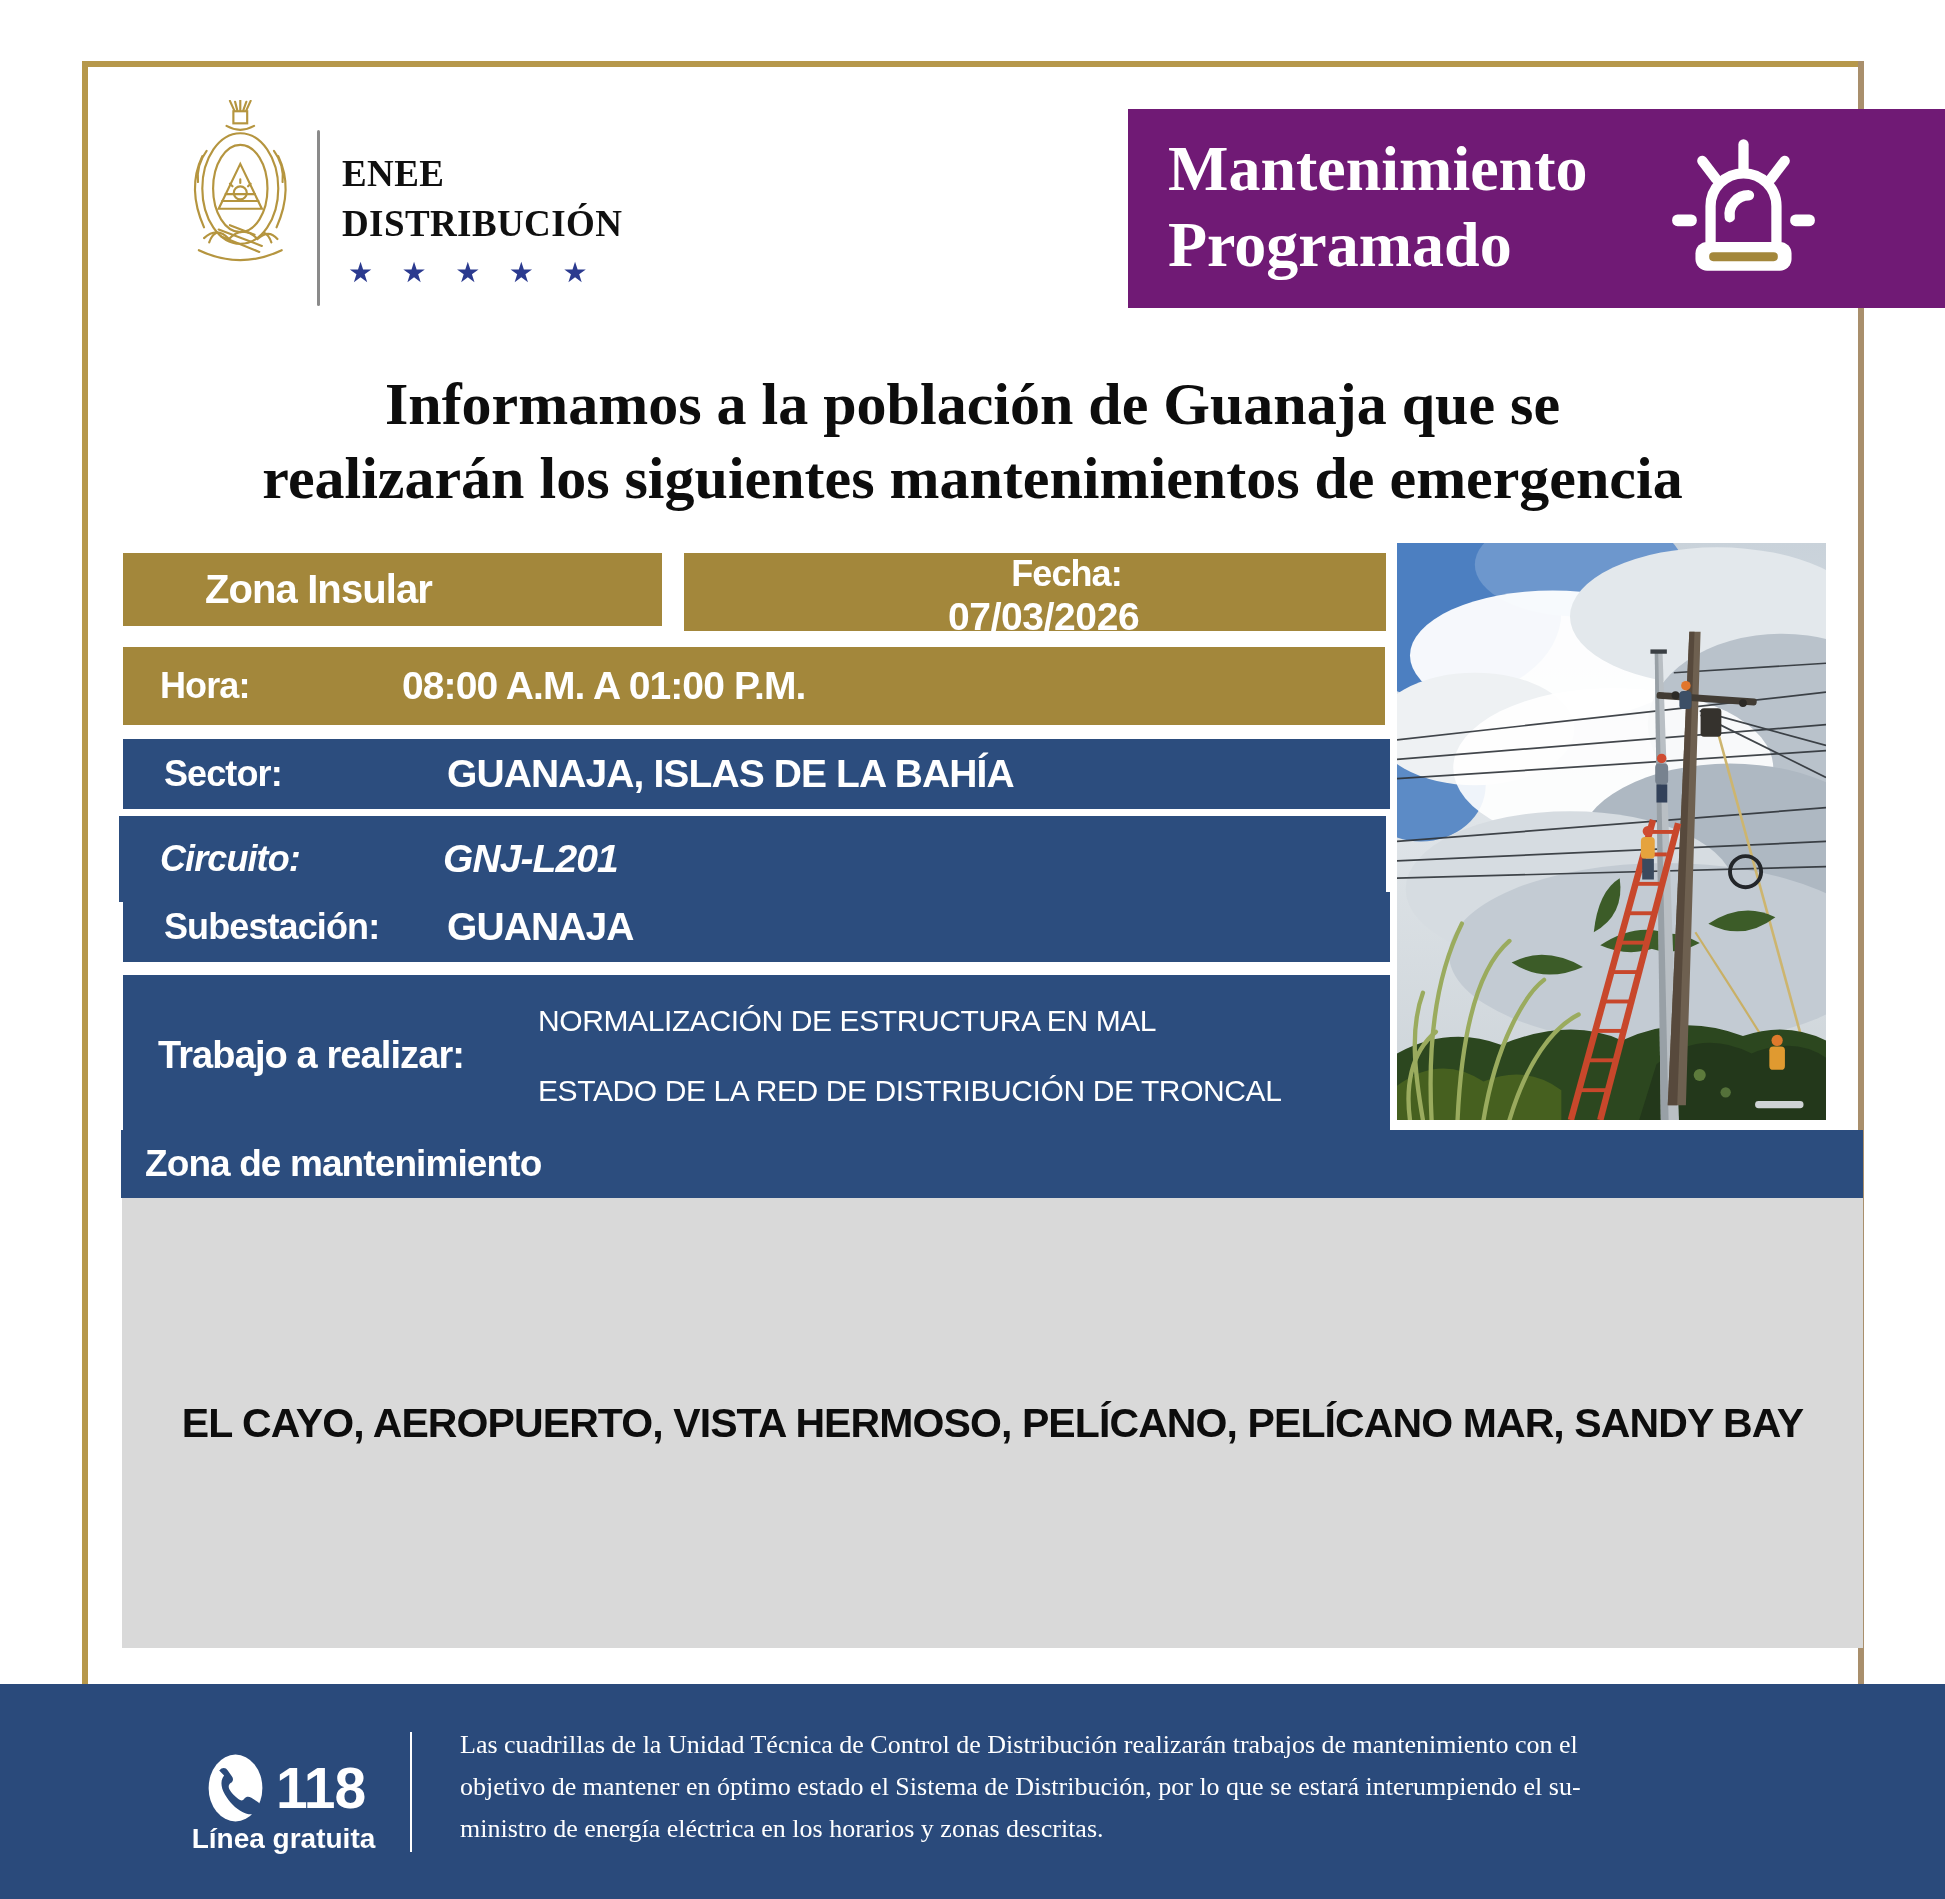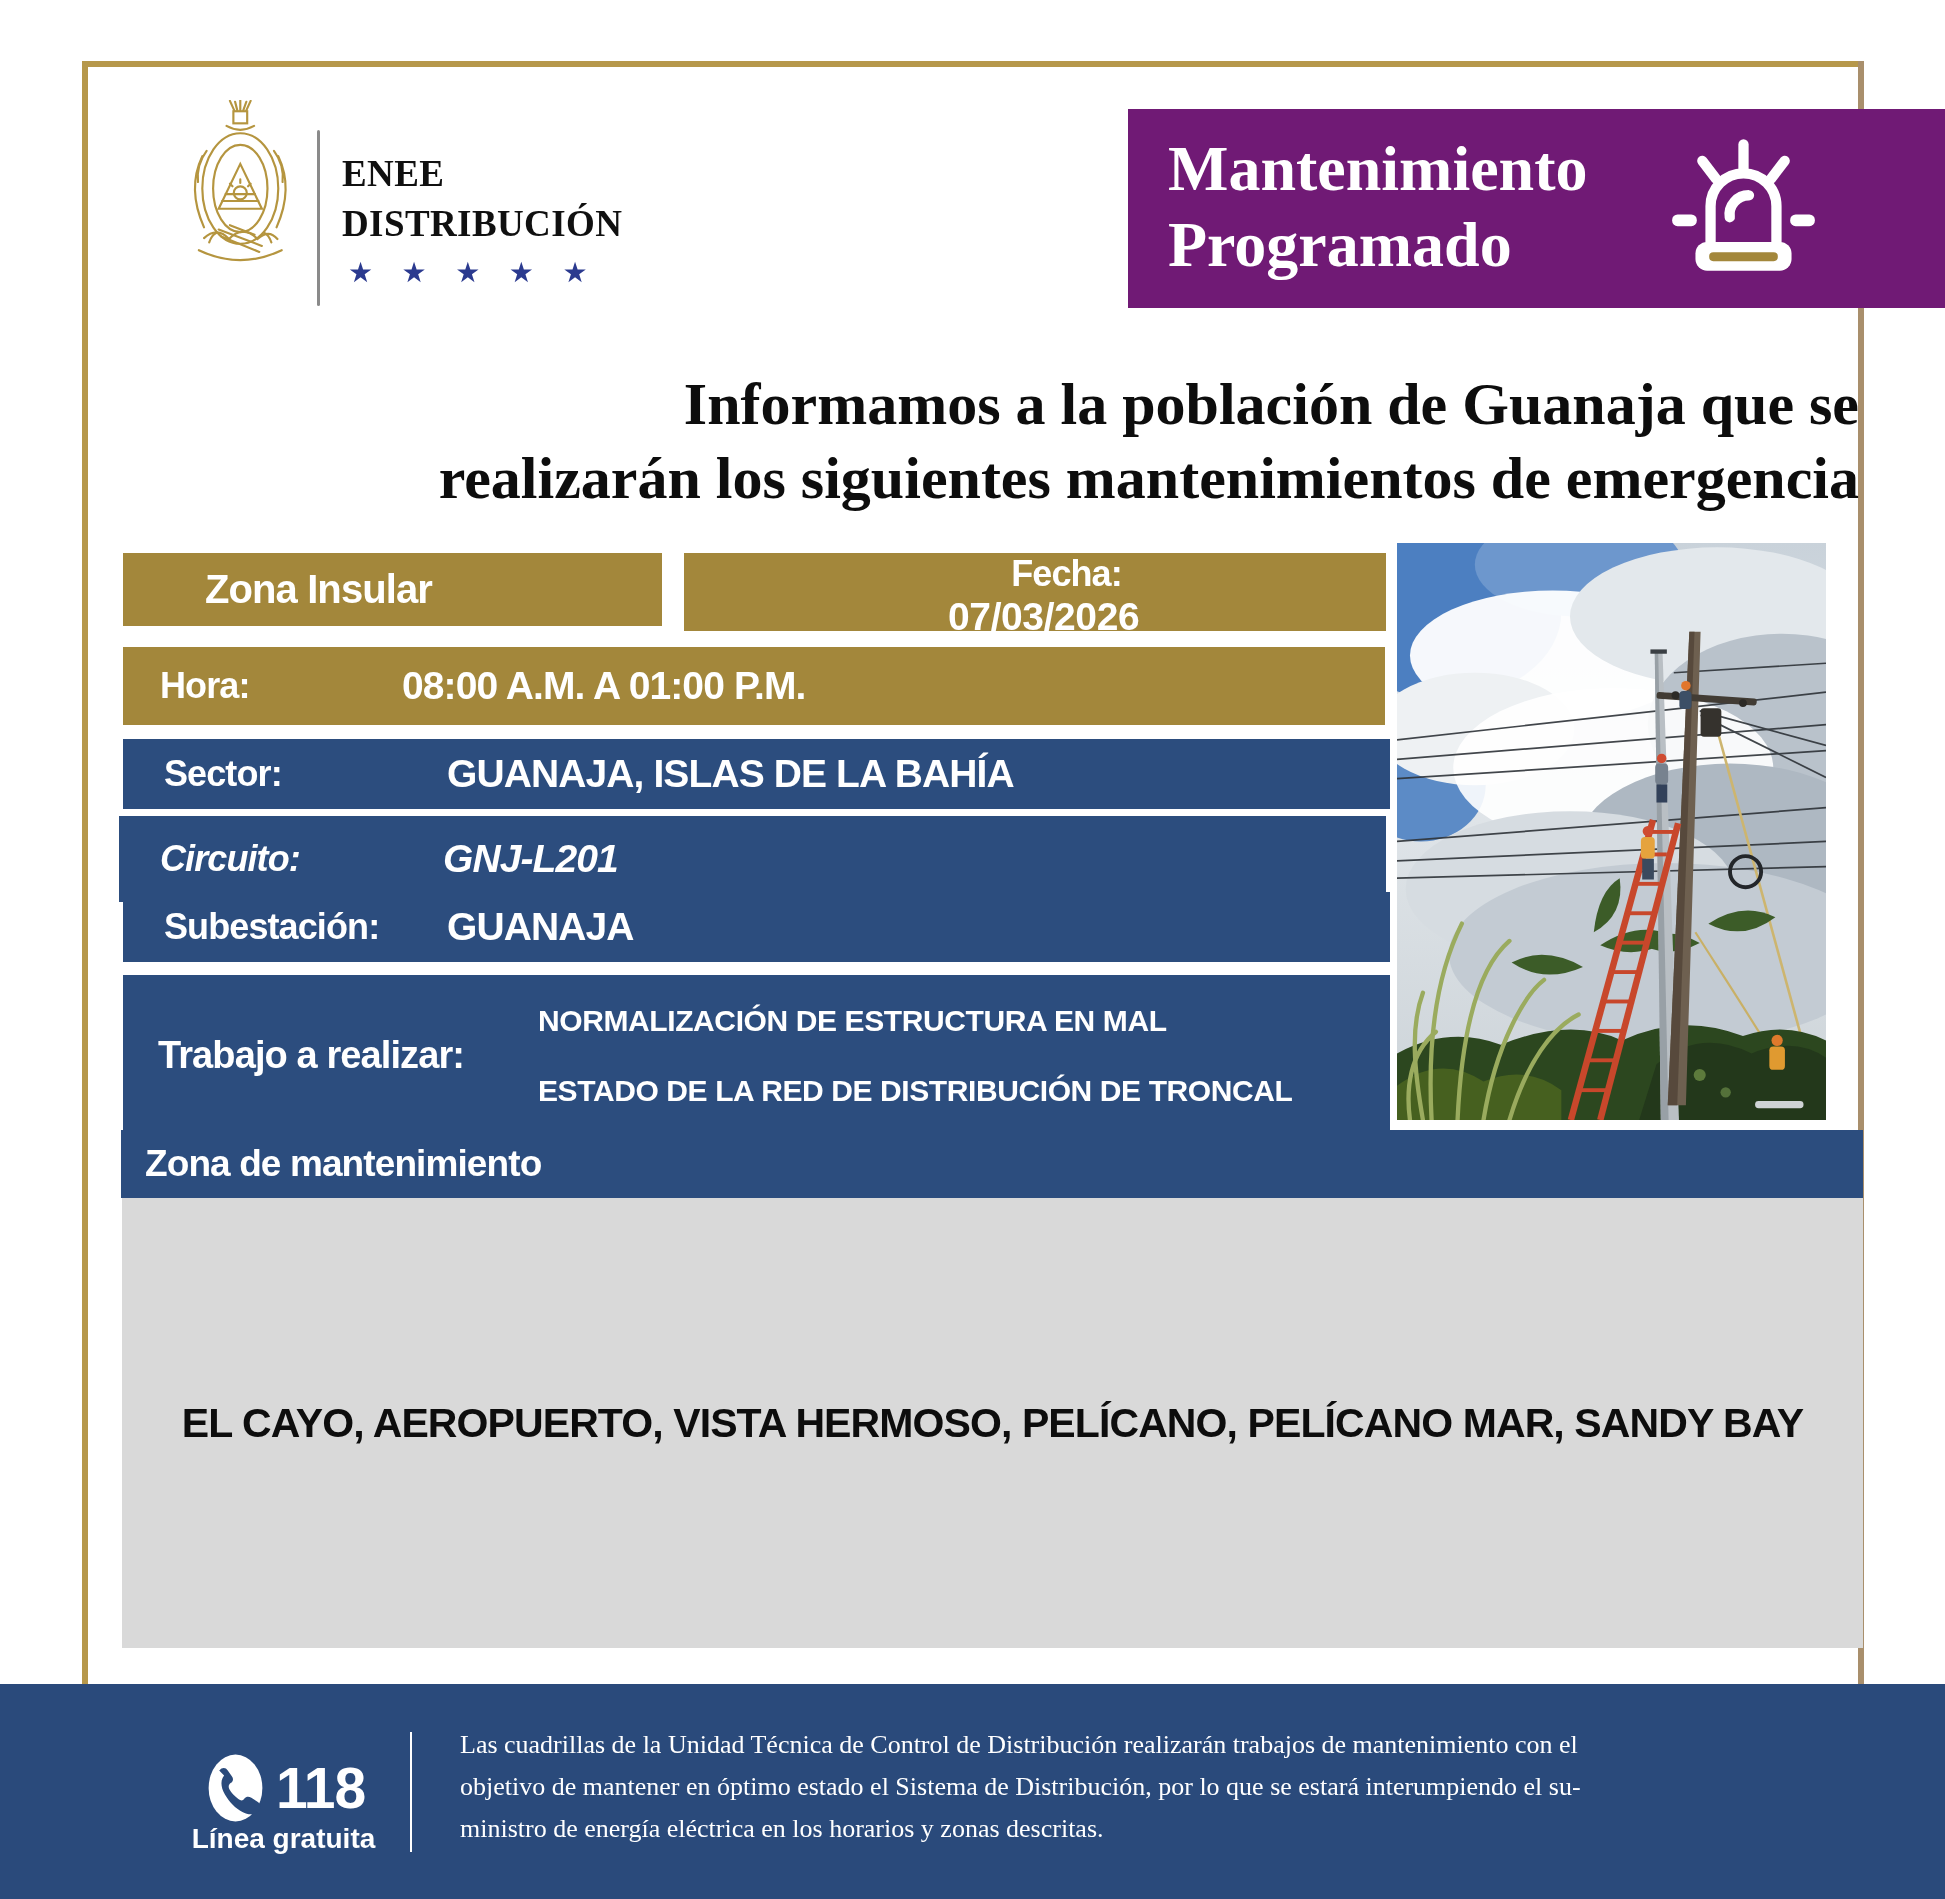"Informamos a la población de" .title { text-align: right -> center }
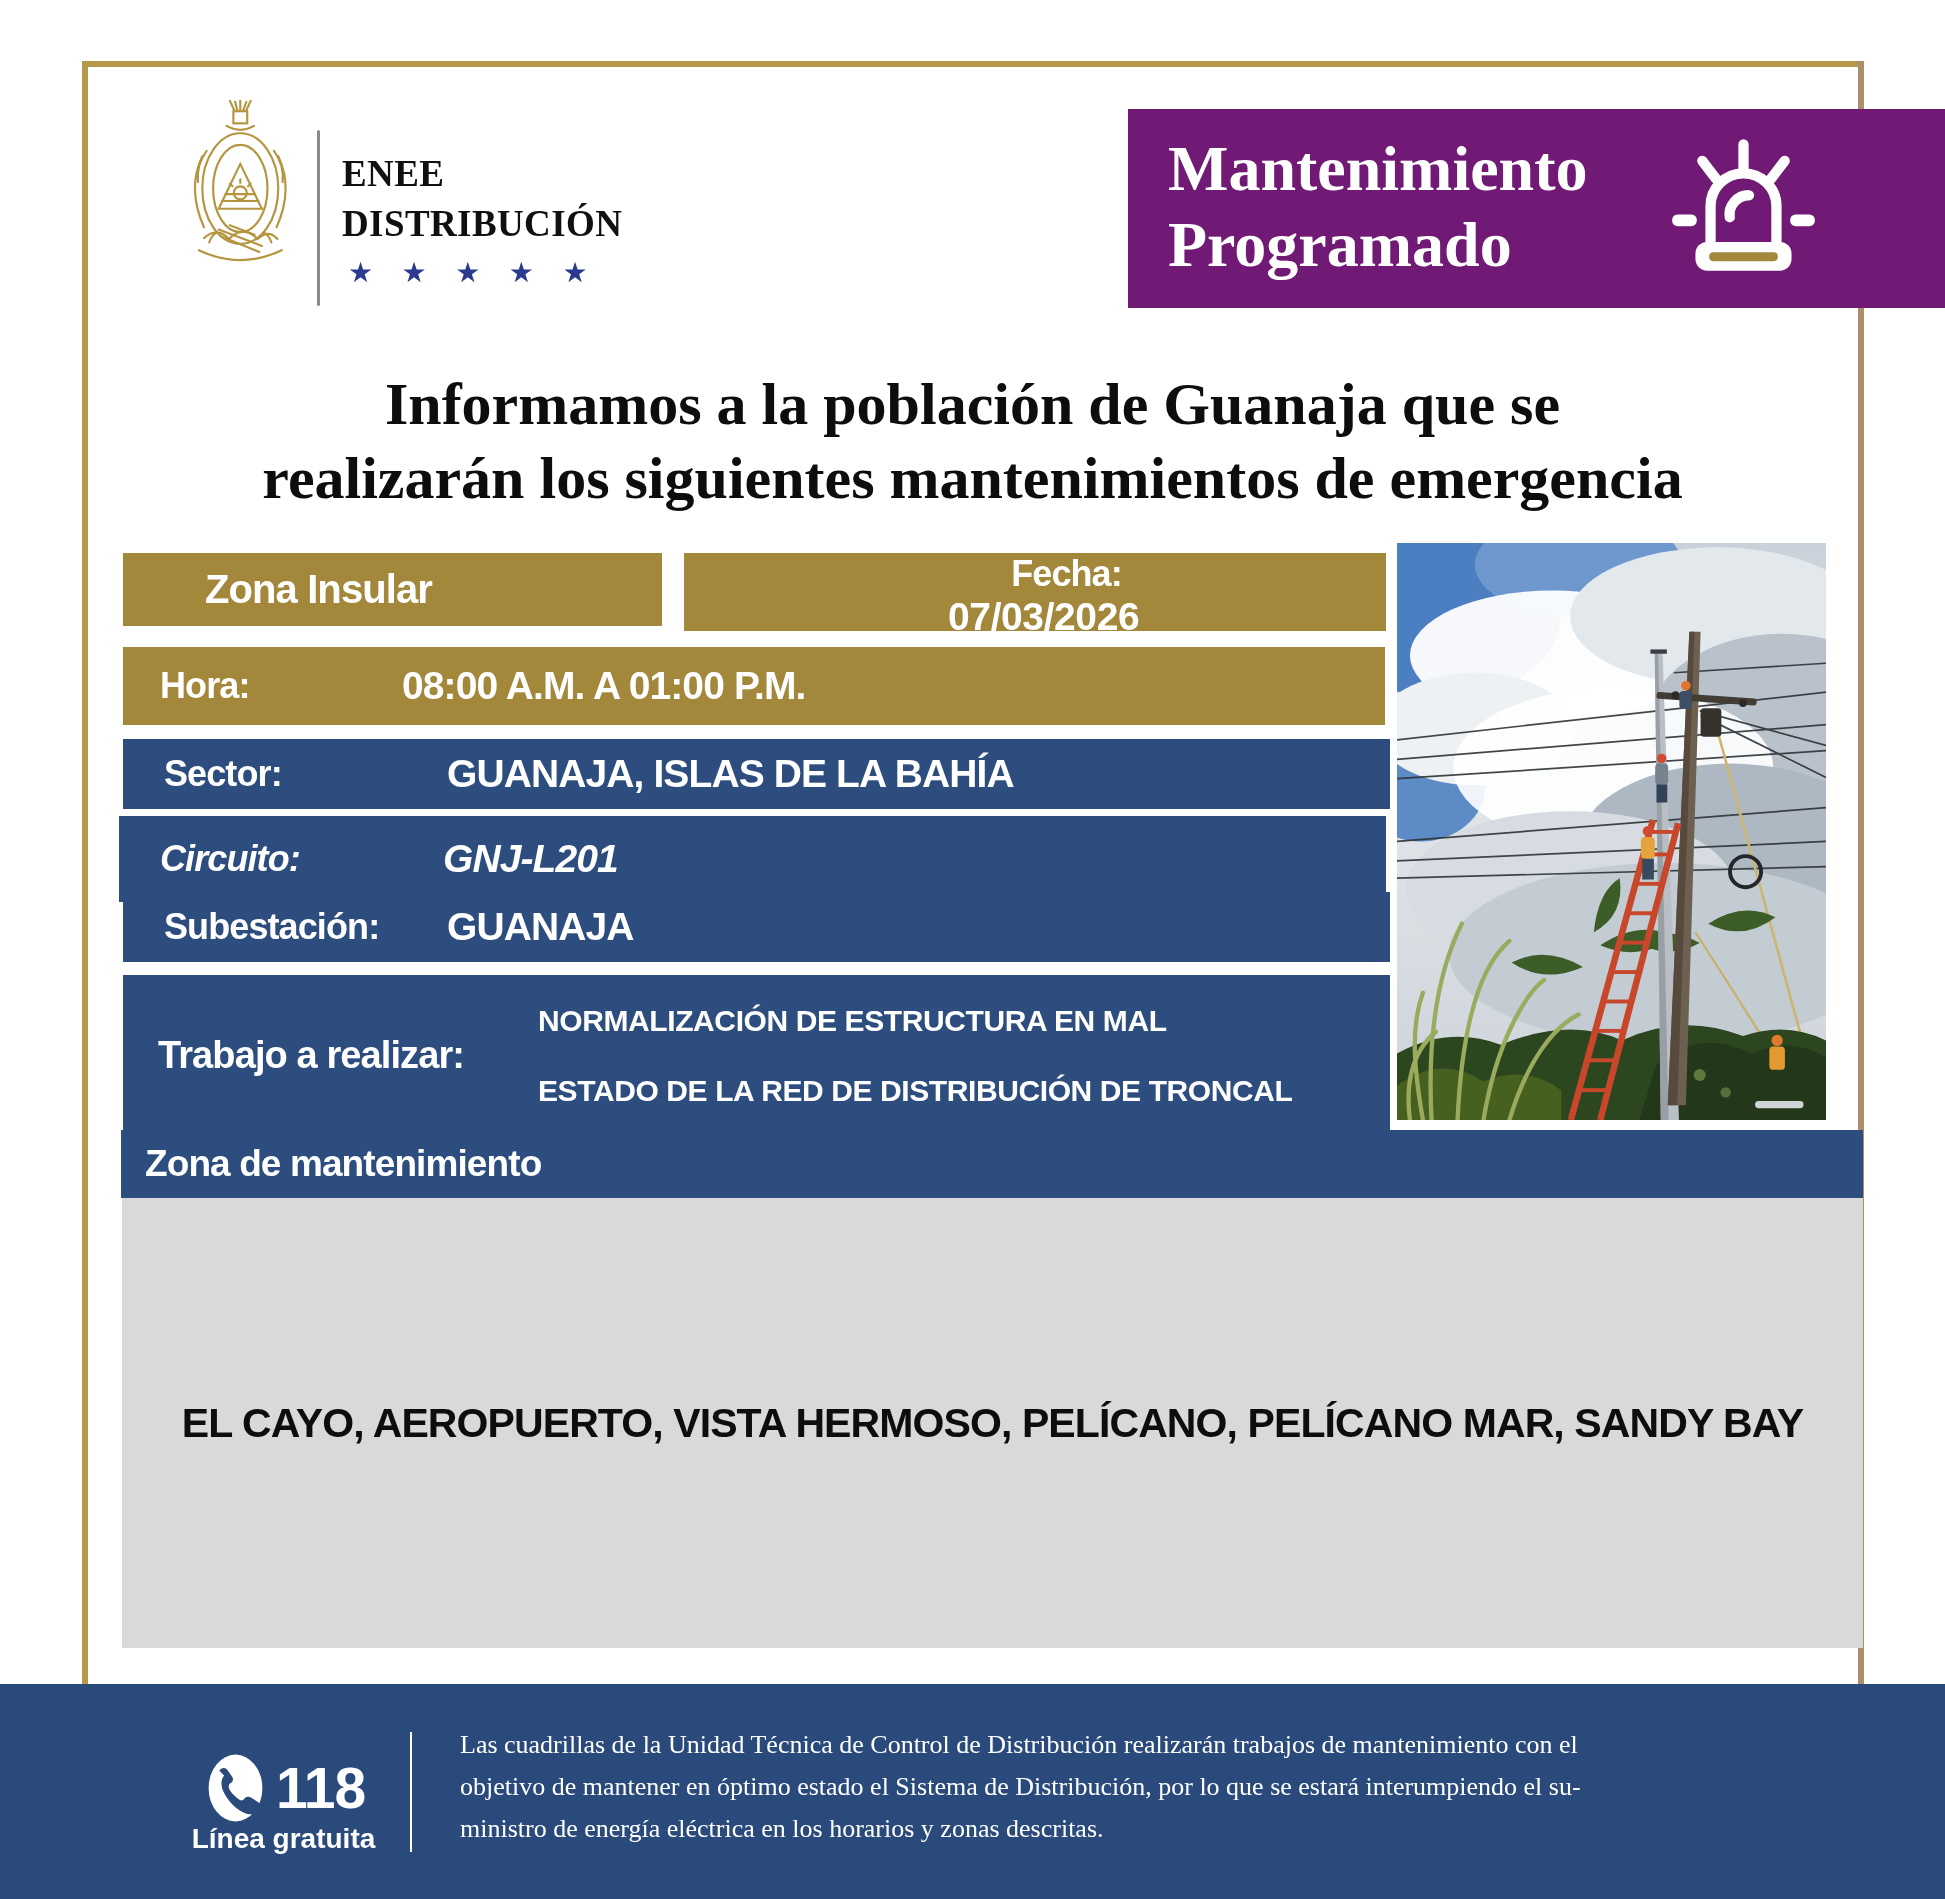"NORMALIZACIÓN DE ESTRUCTURA EN MAL" .tvals span { font-weight: bold -> normal }
